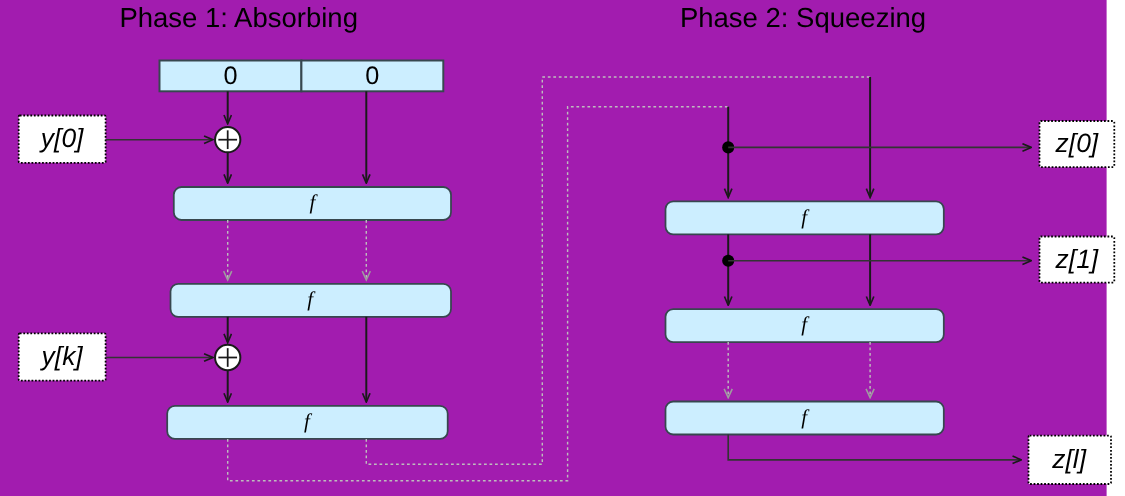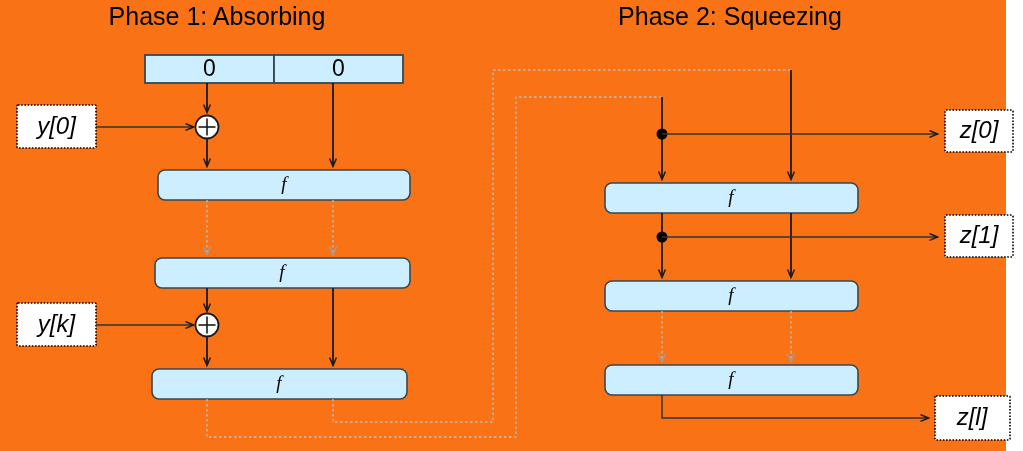"Phase 1: Absorbing" #canvas { background: #f97316 -> #a21caf }
